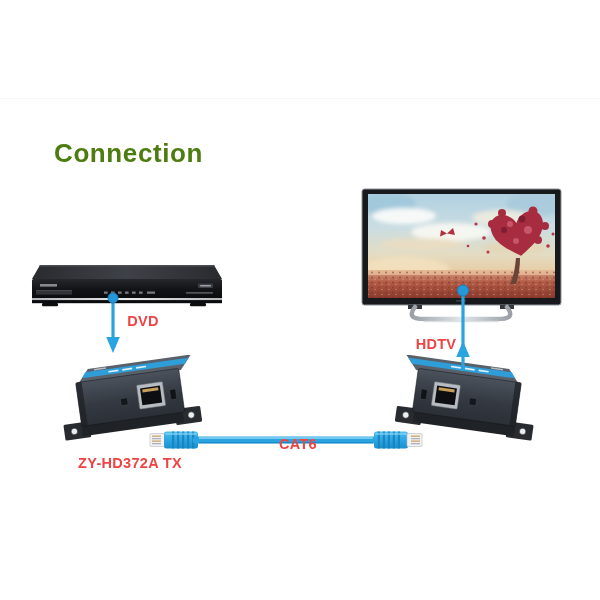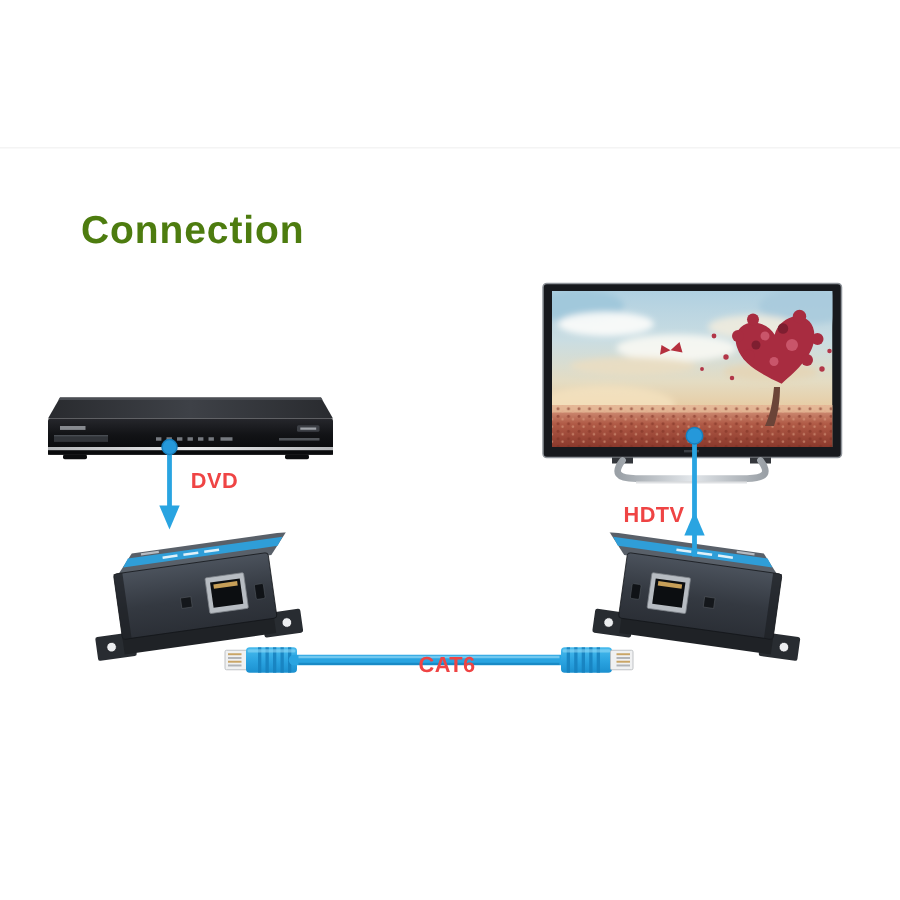"ZY-HD372A TX" div.dev-label { html: none -> <div>ZY-HD372A TX</div> }
